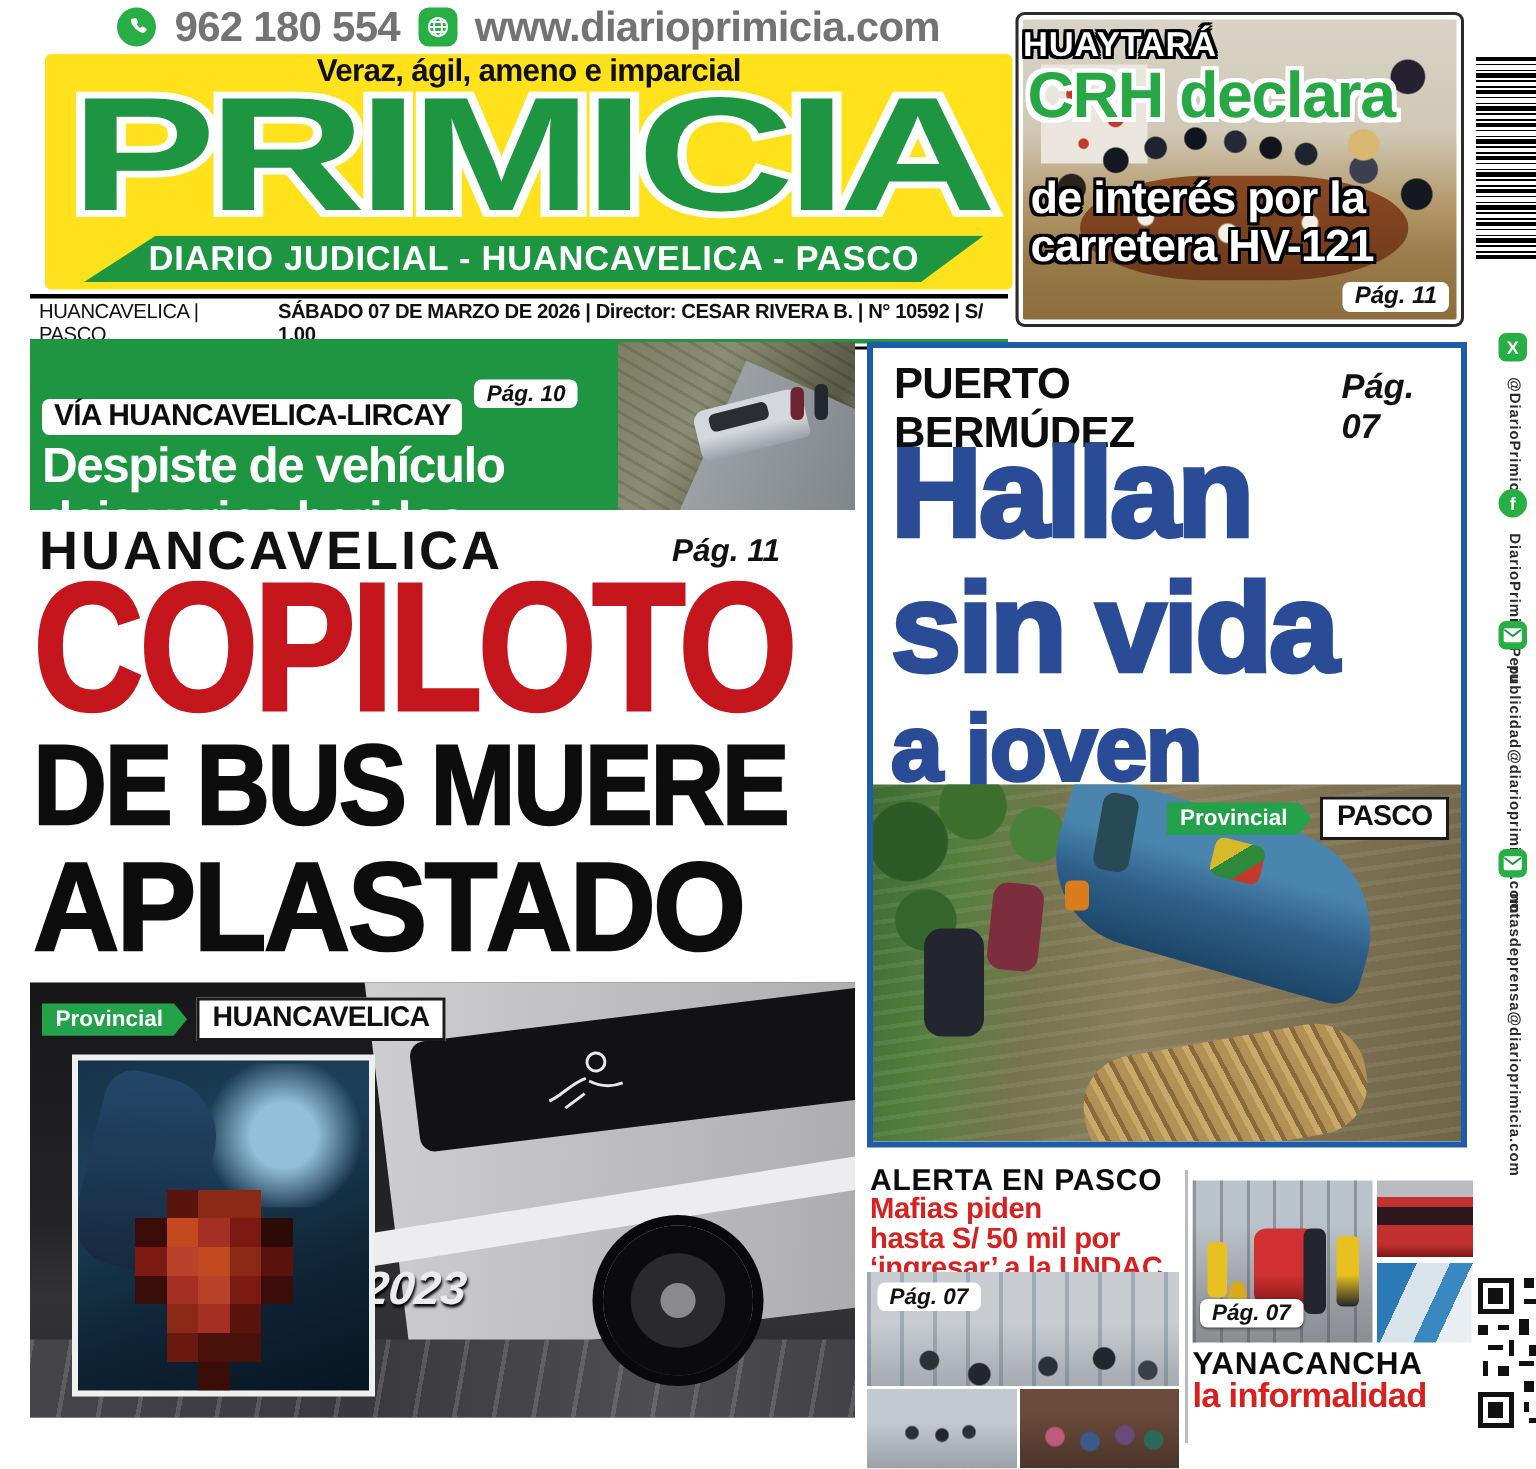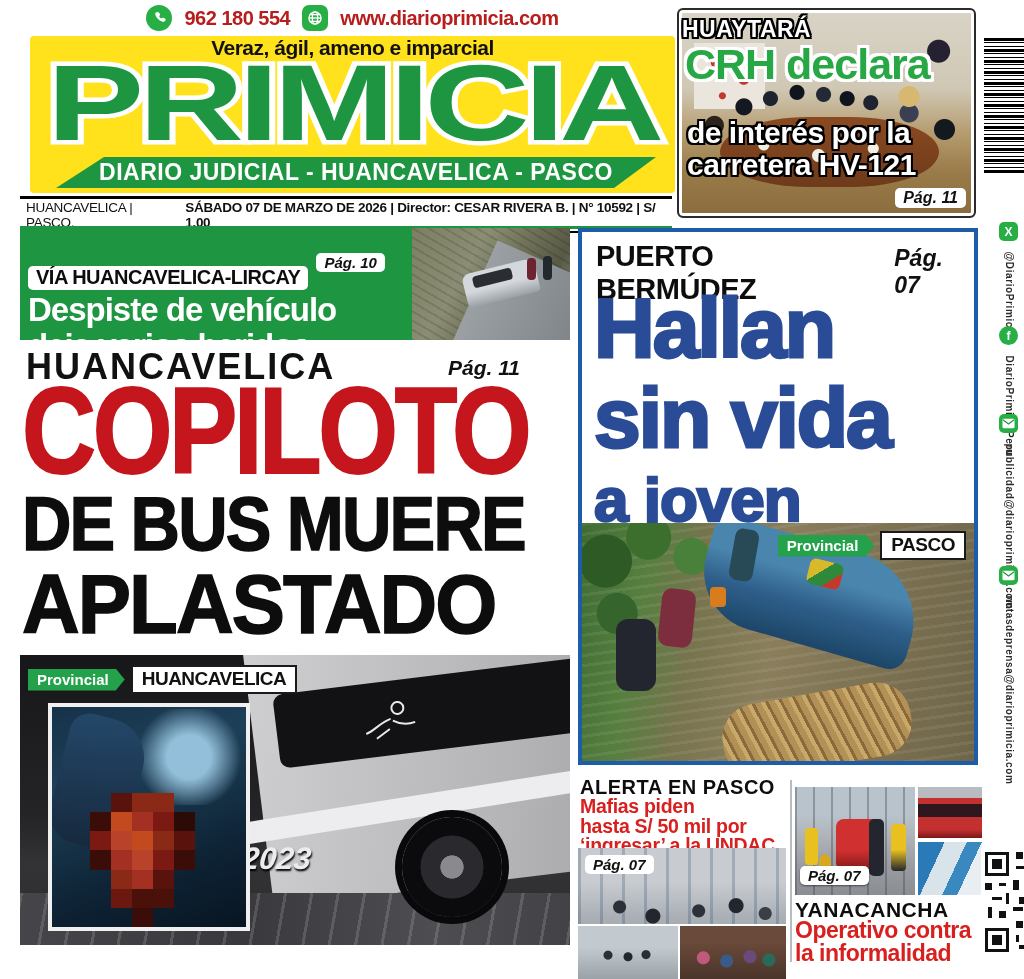"962 180 554" .top-header .txt { color: #b91c1c -> #737373; font-size: 20px -> 28px }
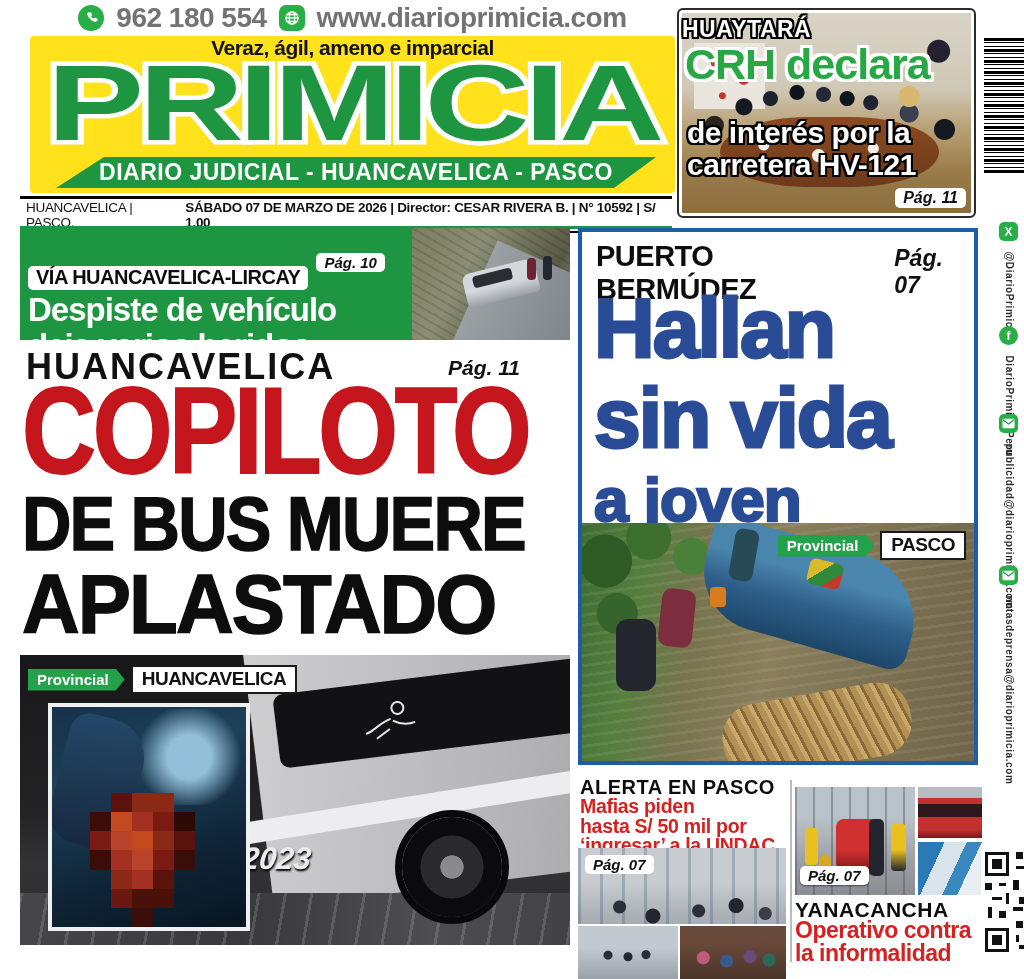"Operativo contra" div { html: <div>Operativo contra</div> -> none }
